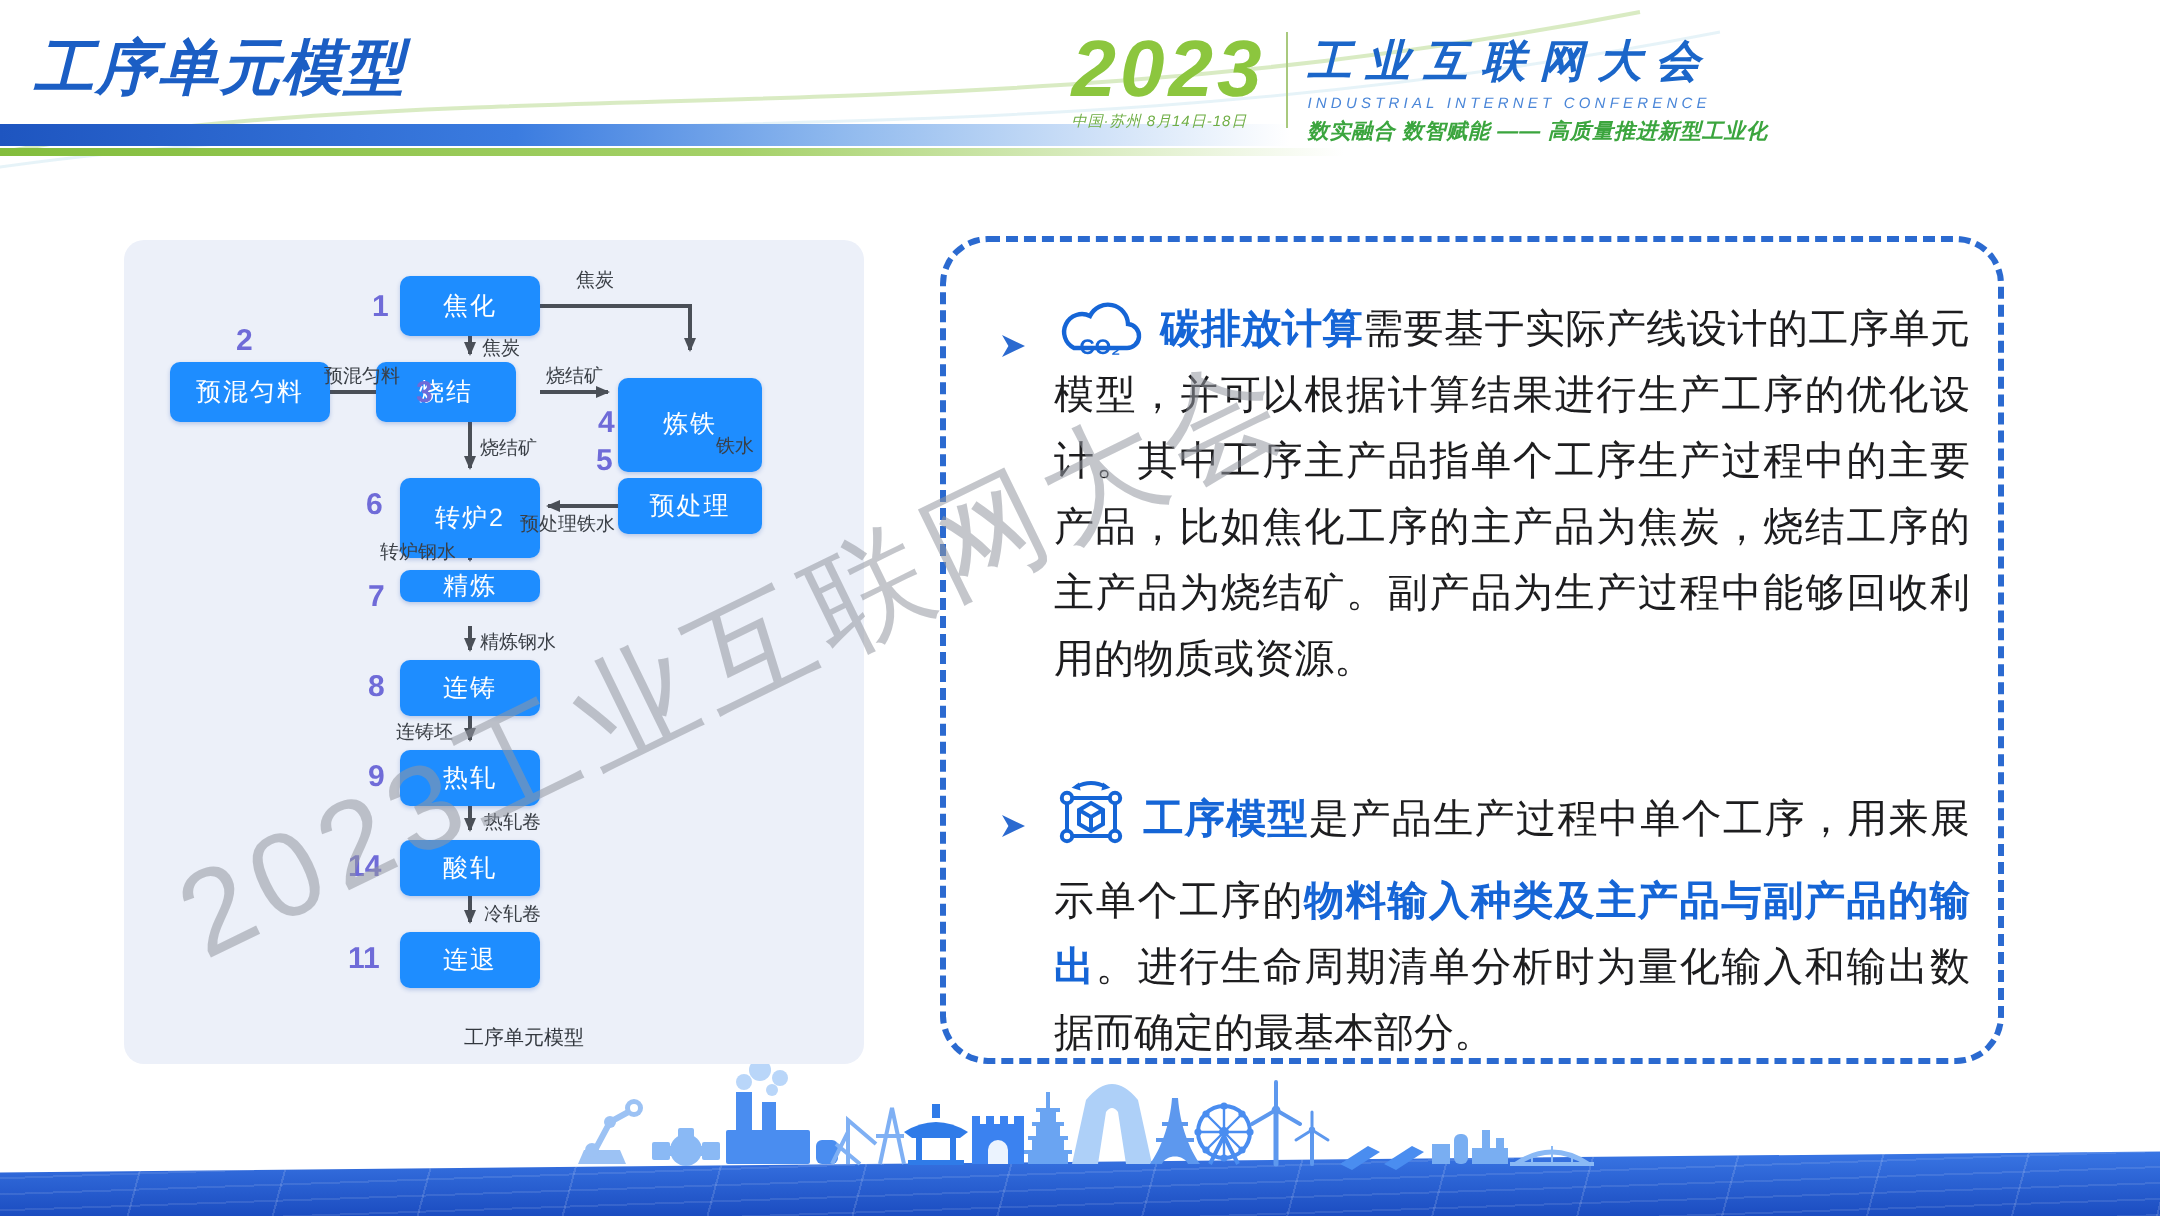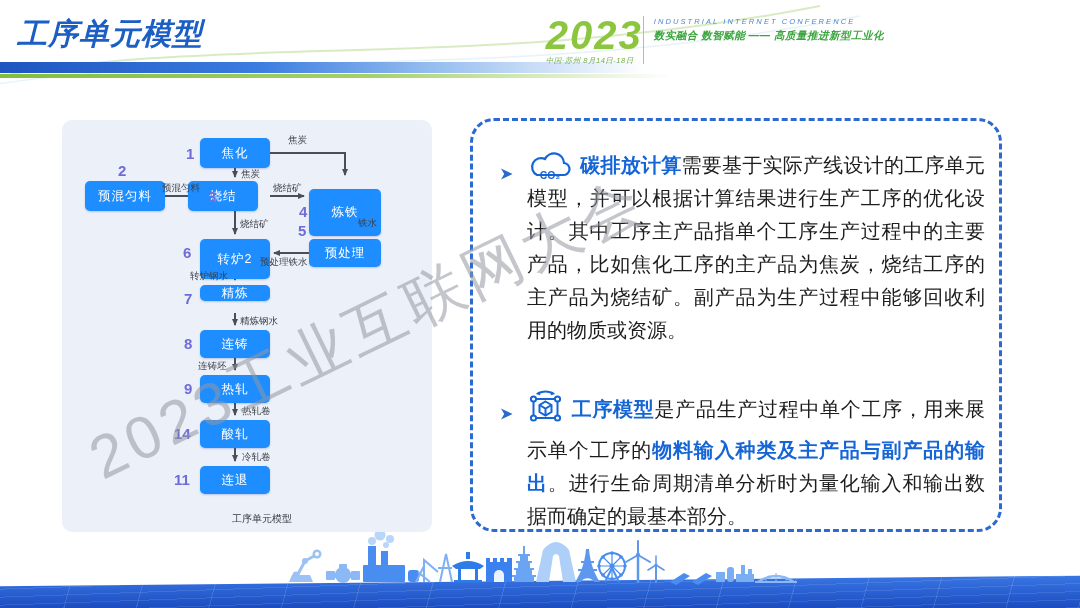"2023" .logo-left { margin-right: none -> 10px }
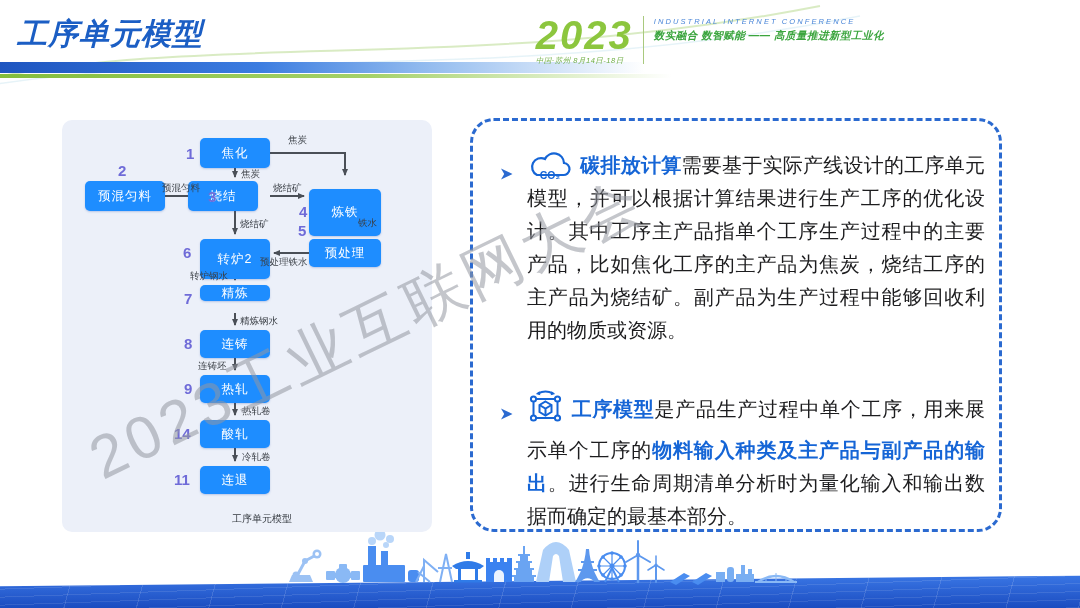"工业互联网大会" div.logo-cn { html: none -> <div>工业互联网大会</div> }
